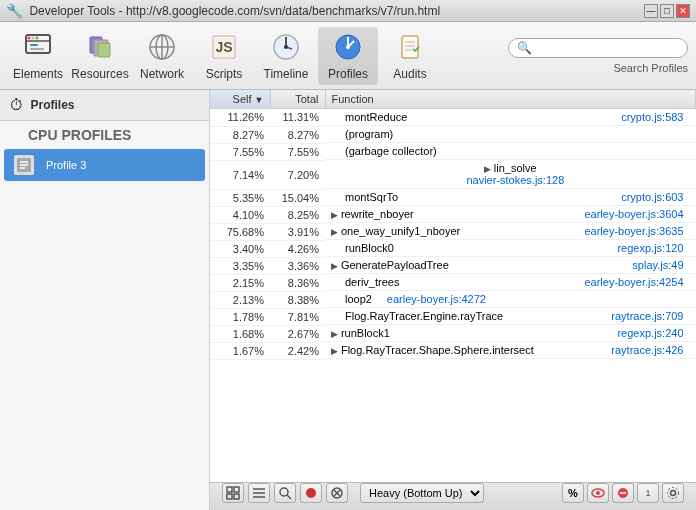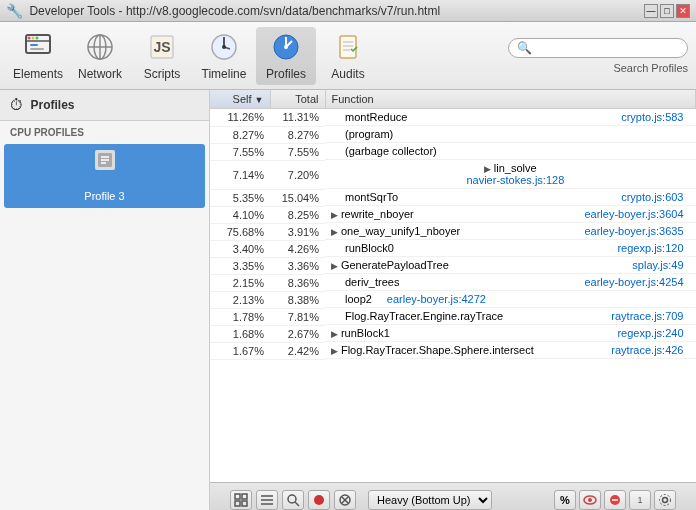"Resources" div.toolbar-item { html: none -> <div> <div> <svg> <rect></rect> <rect></rect> <rect></rect> </svg> </div> <span>Resources</span> </div> }
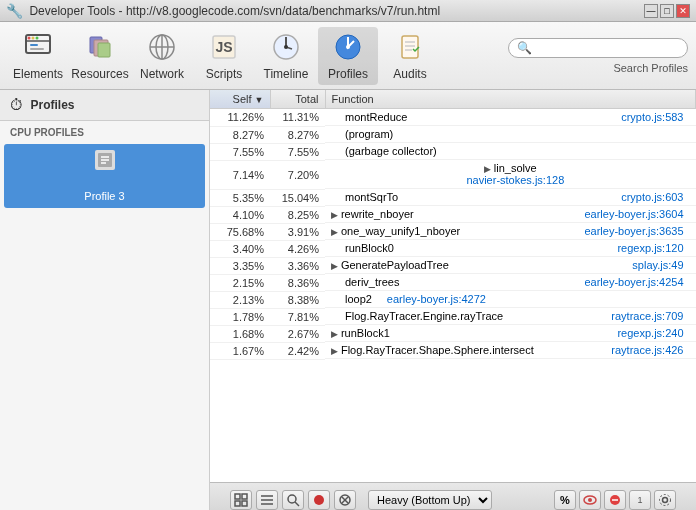"CPU PROFILES" .sidebar-section-title { font-size: 10px -> 14px; padding: 6px 10px 4px -> 6px 28px 4px }
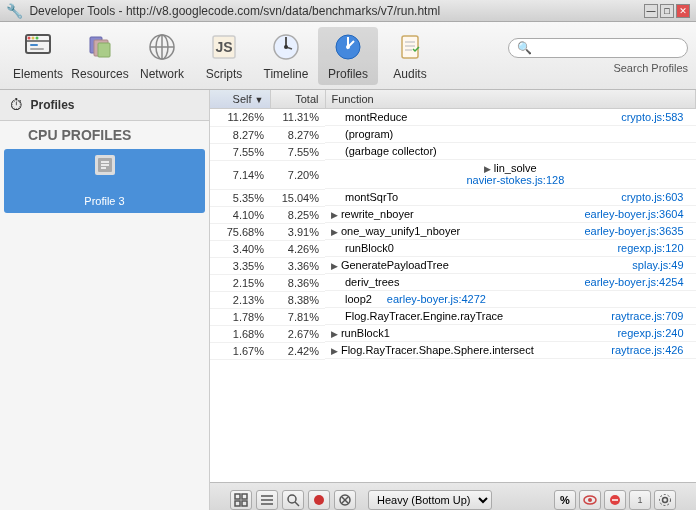"Profile 3" .profile-item { flex-direction: column -> none; gap: 20px -> 12px }
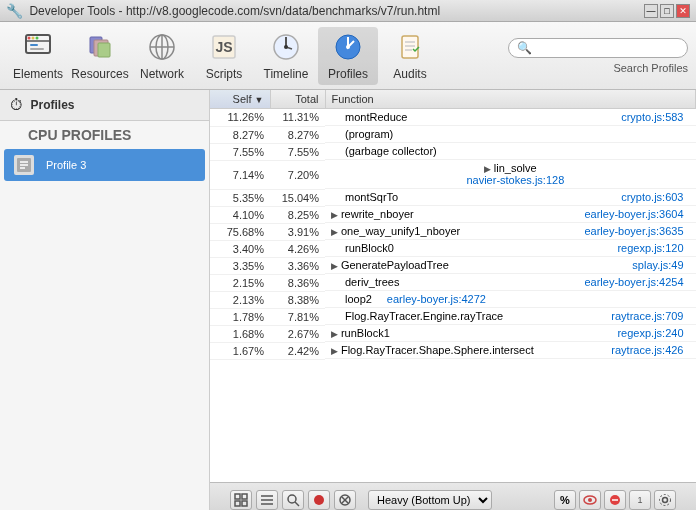"Heavy (Bottom Up)" .bottom-toolbar { align-items: flex-end -> flex-start; padding: 0 20px -> 0 12px }
